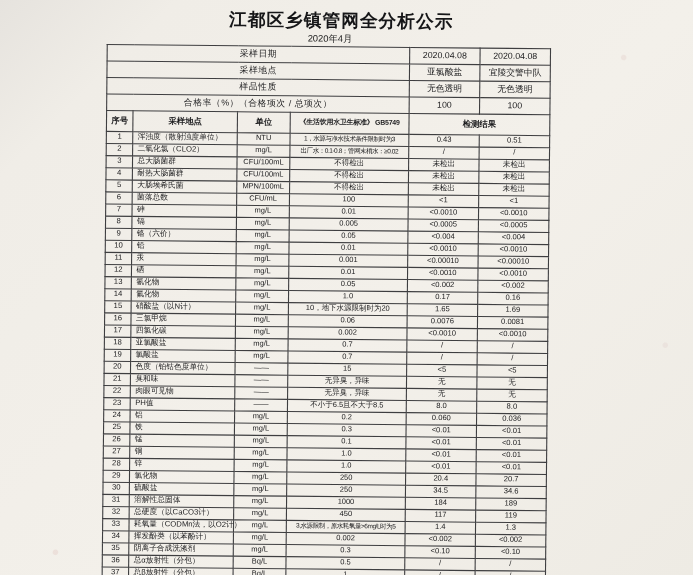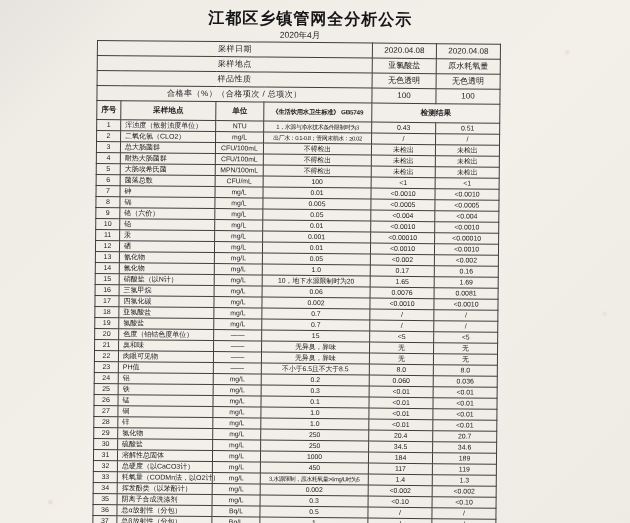"原水耗氧量" td { text: 原水耗氧量 -> 宜陵交警中队 }
